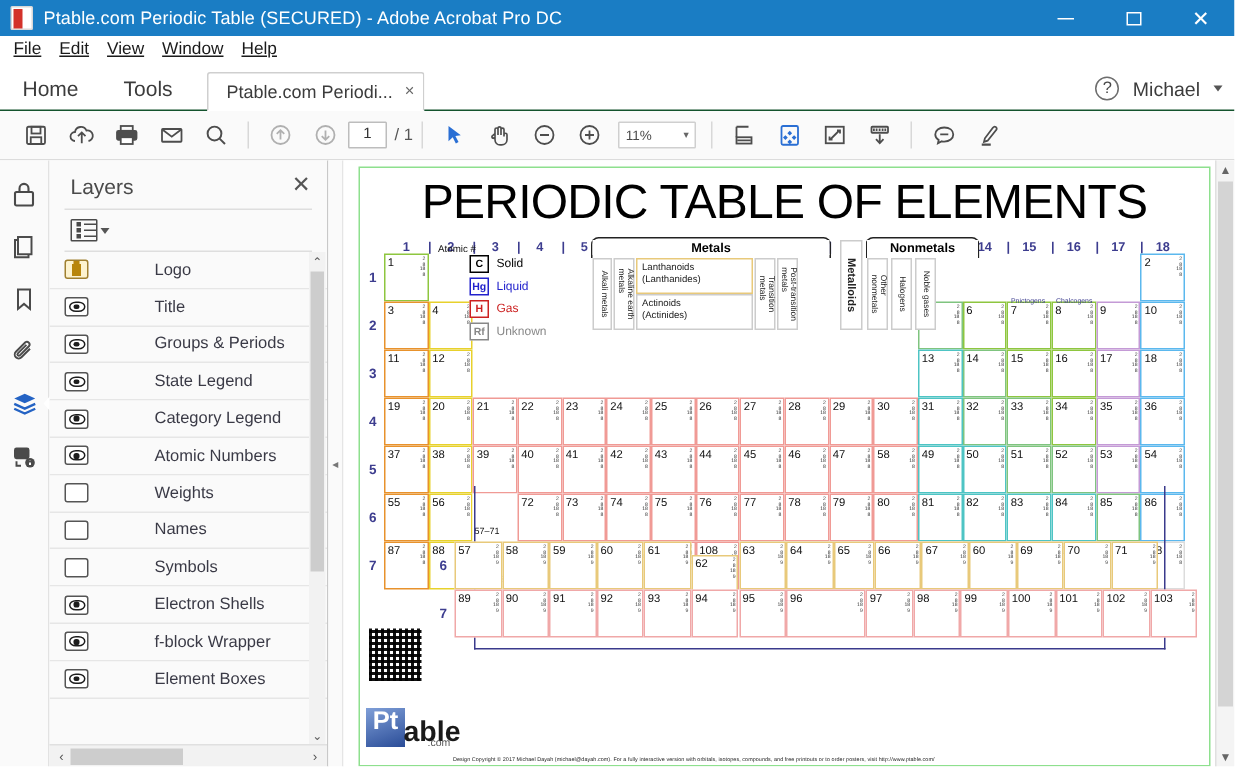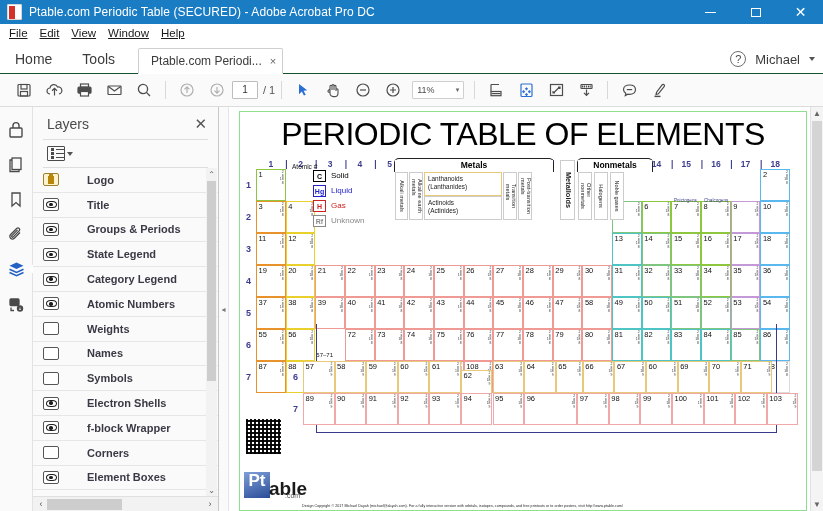"Logo" .layer-label { font-weight: bold -> normal; margin-left: 28px -> 44px }
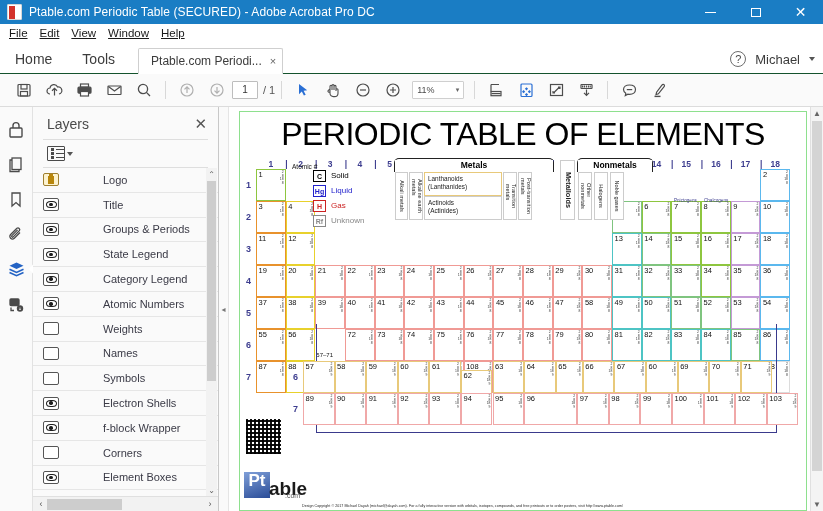"Corners" div.layer-row { html: <div> <span></span> <span>Corners</span> </div> -> none }
